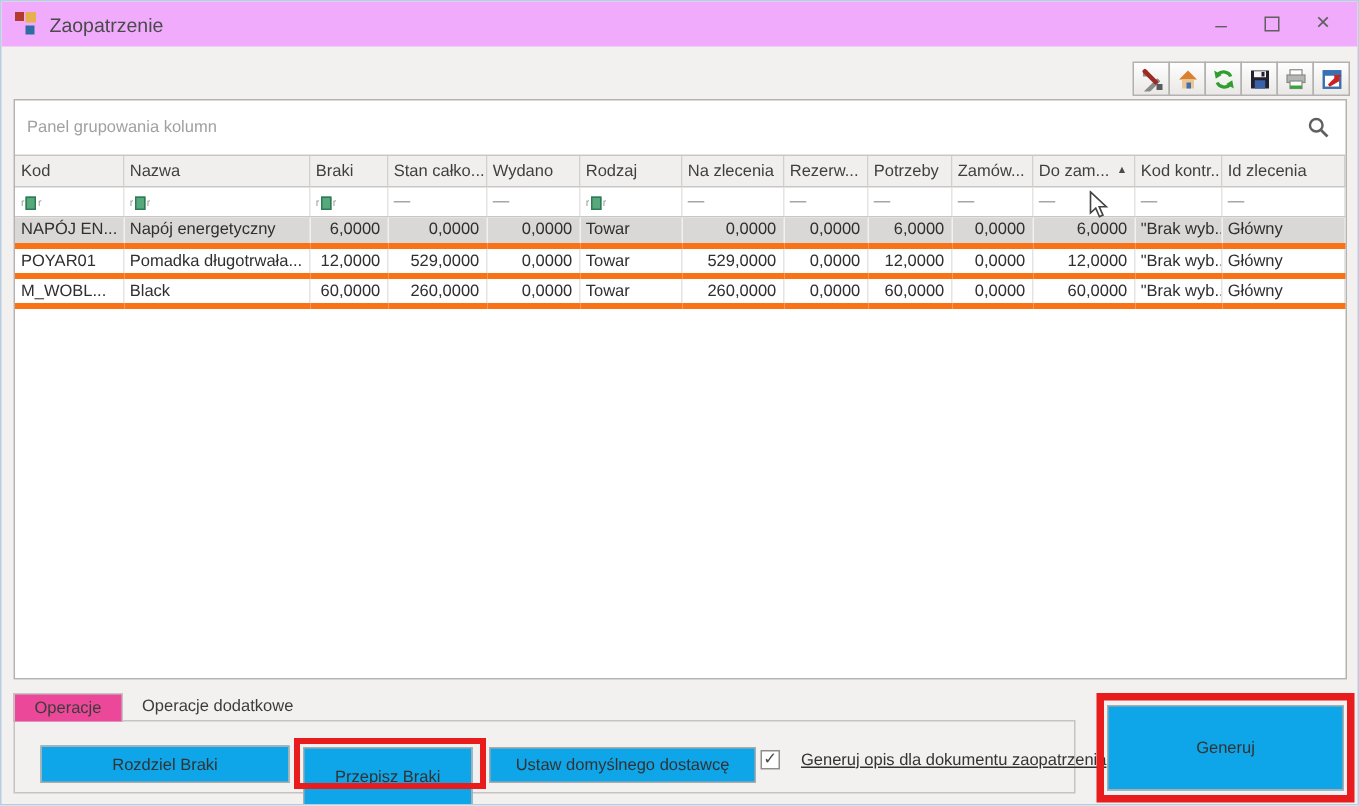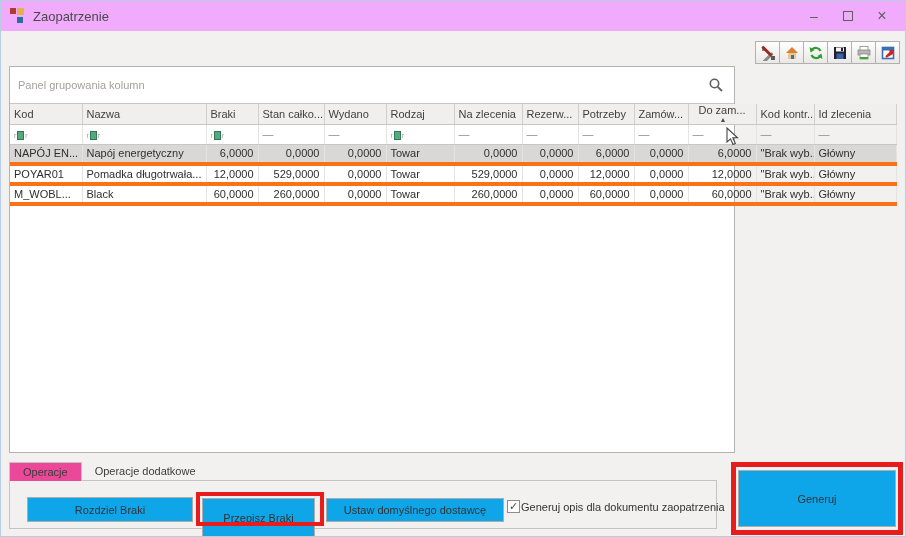"Panel grupowania kolumn" .grid { width: 726px -> 889px }
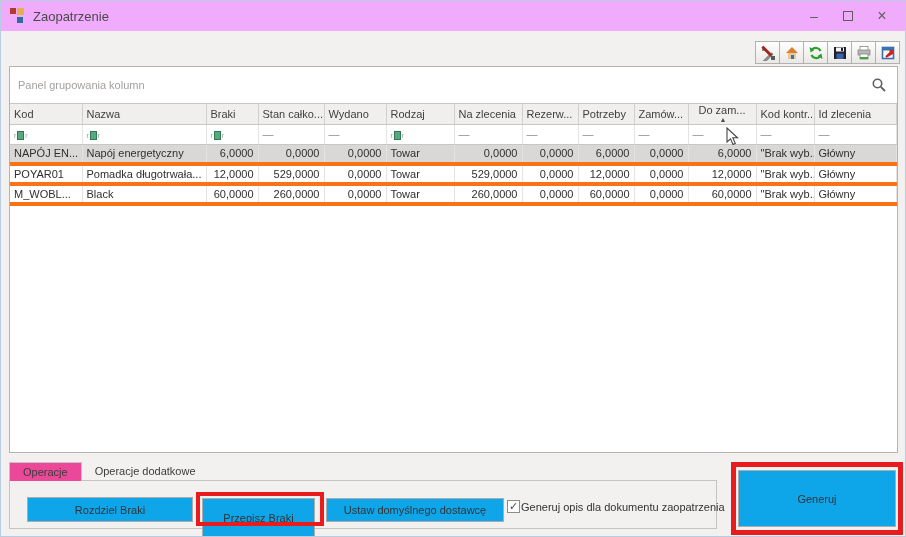"Do zam..." .hflex { flex-direction: column -> none }
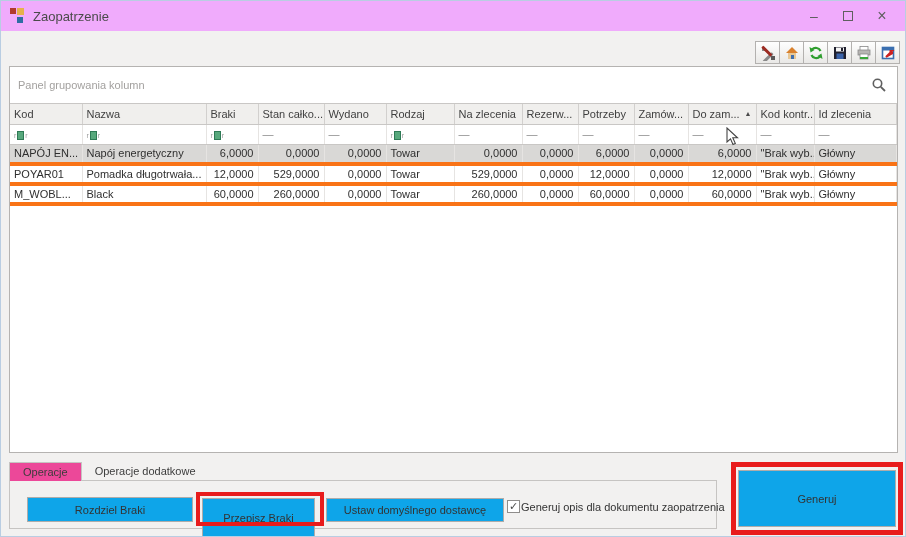"Generuj opis dla dokumentu zaopatrzenia" .chk-label { margin-left: 1px -> 14px; text-decoration: none -> underline }
